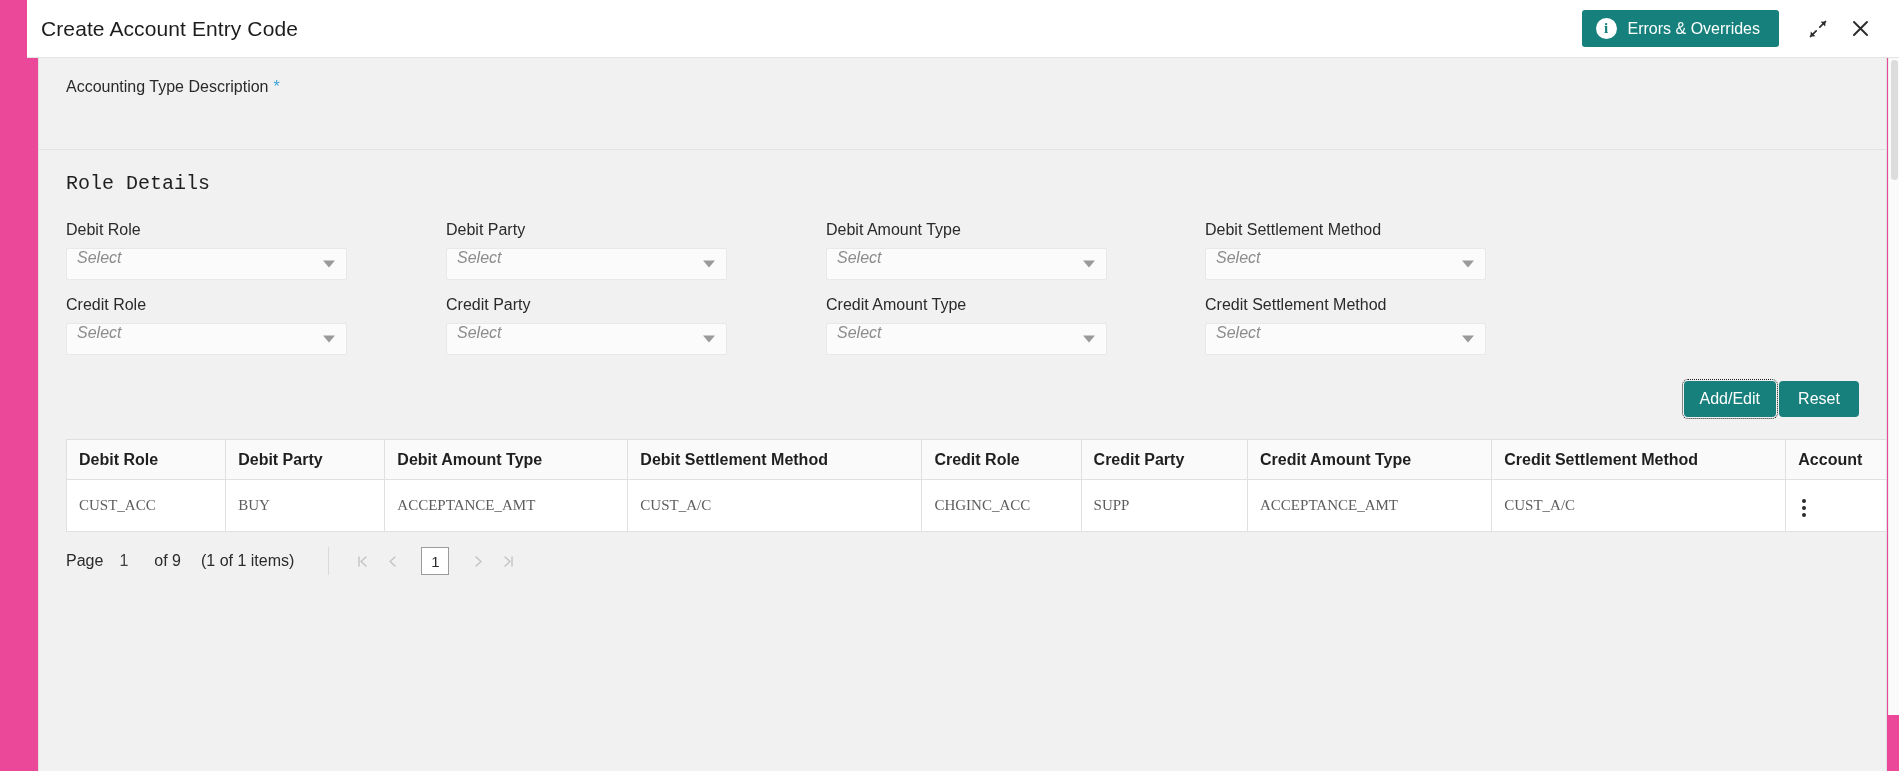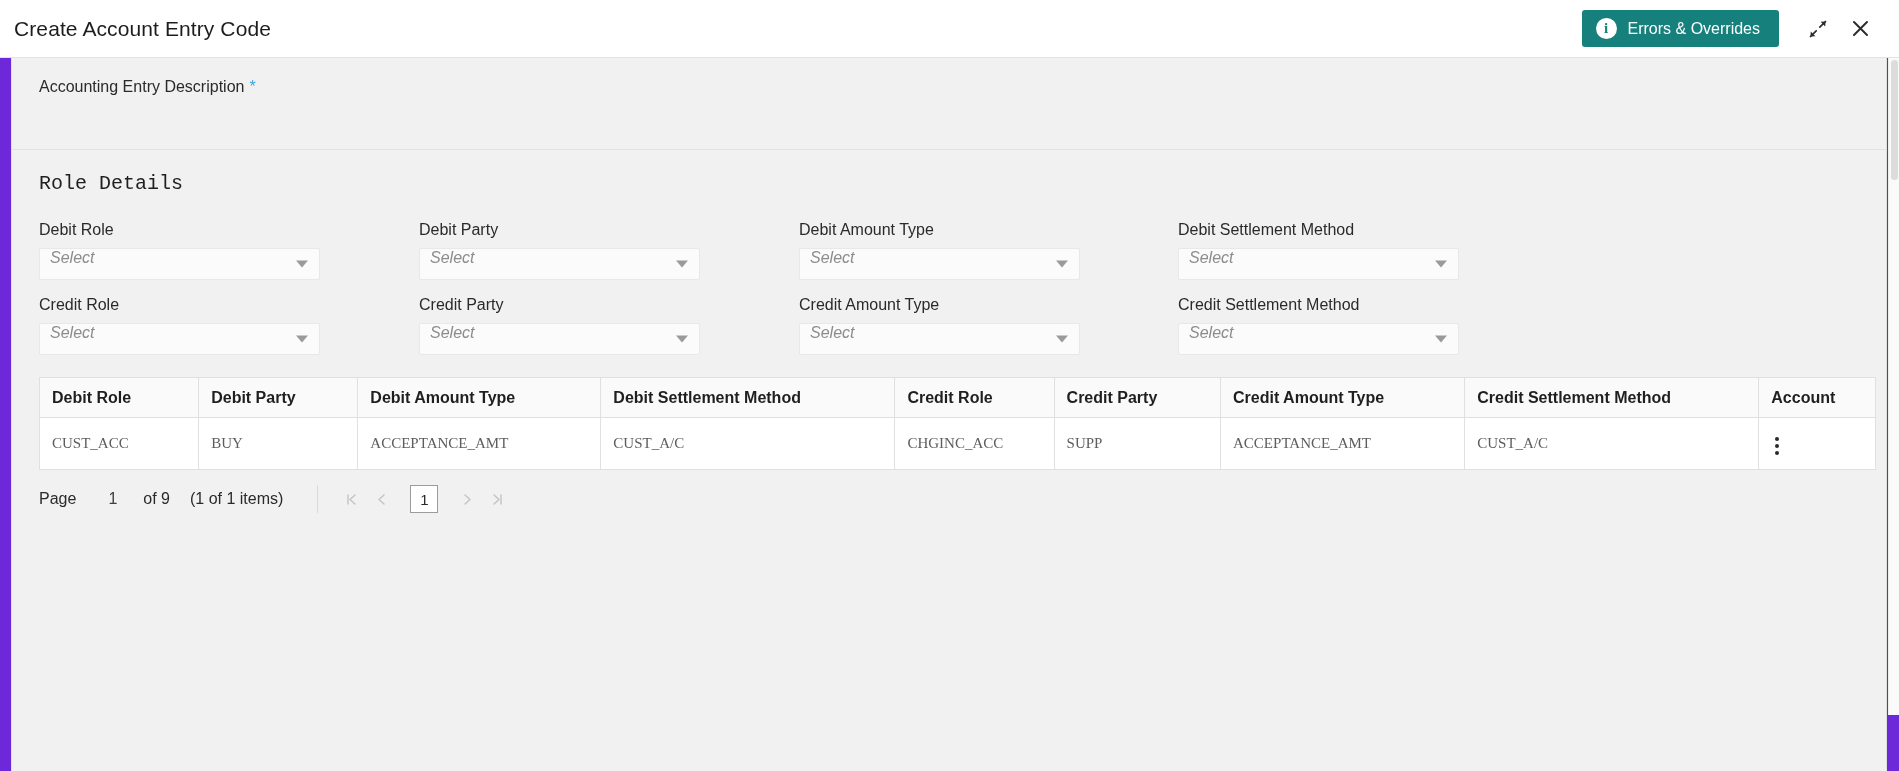"Create Account Entry Code" .screen { background: #6d28d9 -> #ec4899; padding-left: none -> 27px }
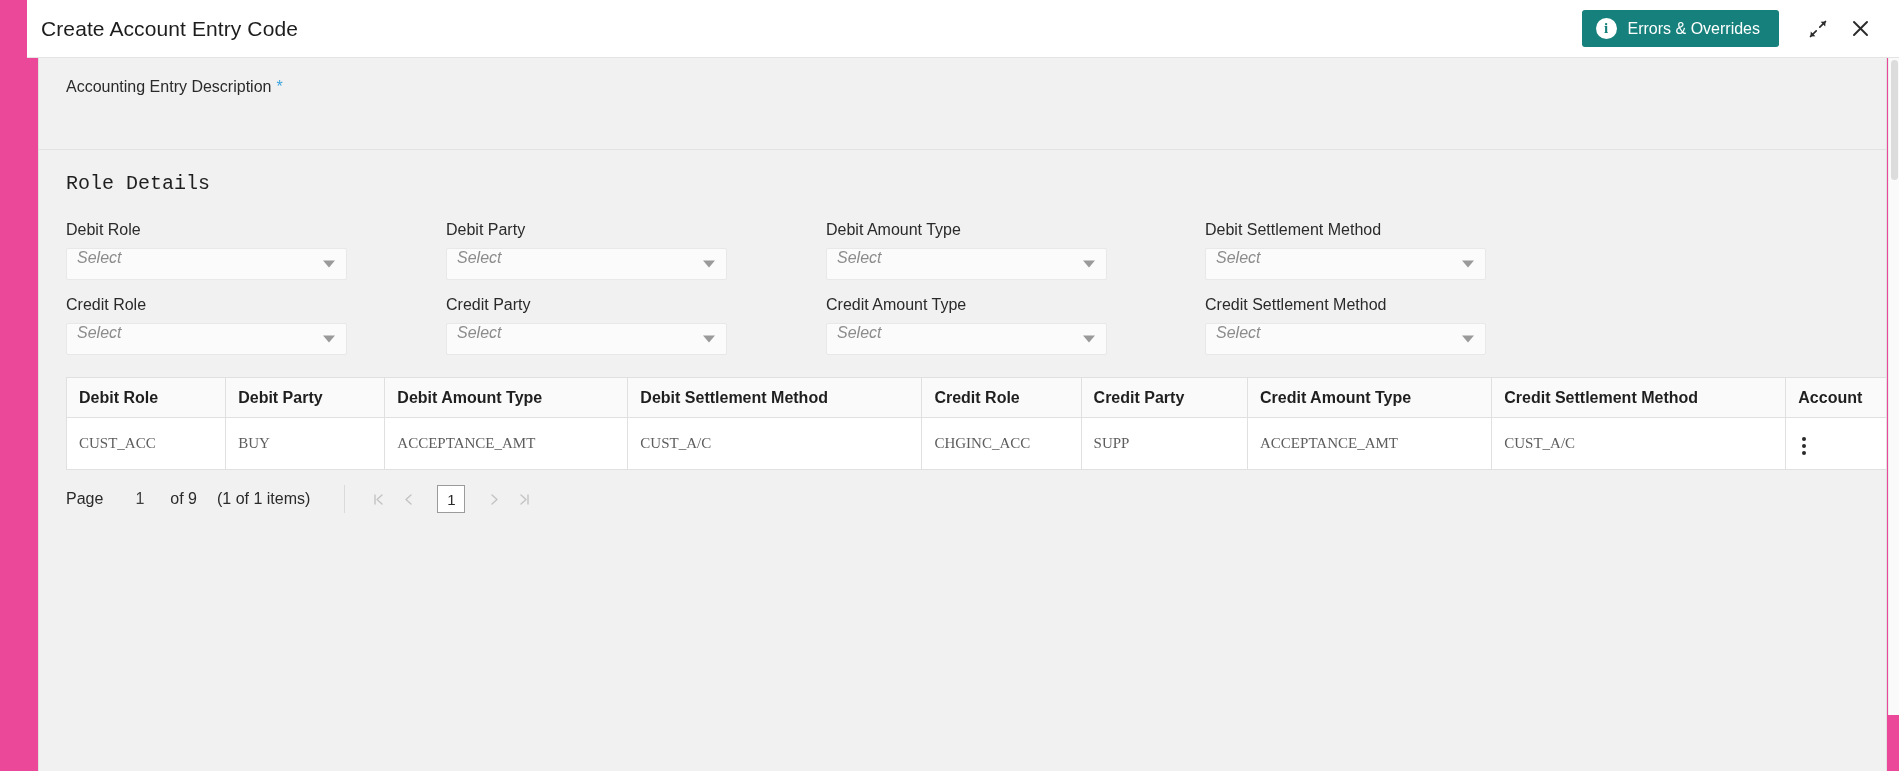"Accounting Entry Description" span { text: Entry -> Type }
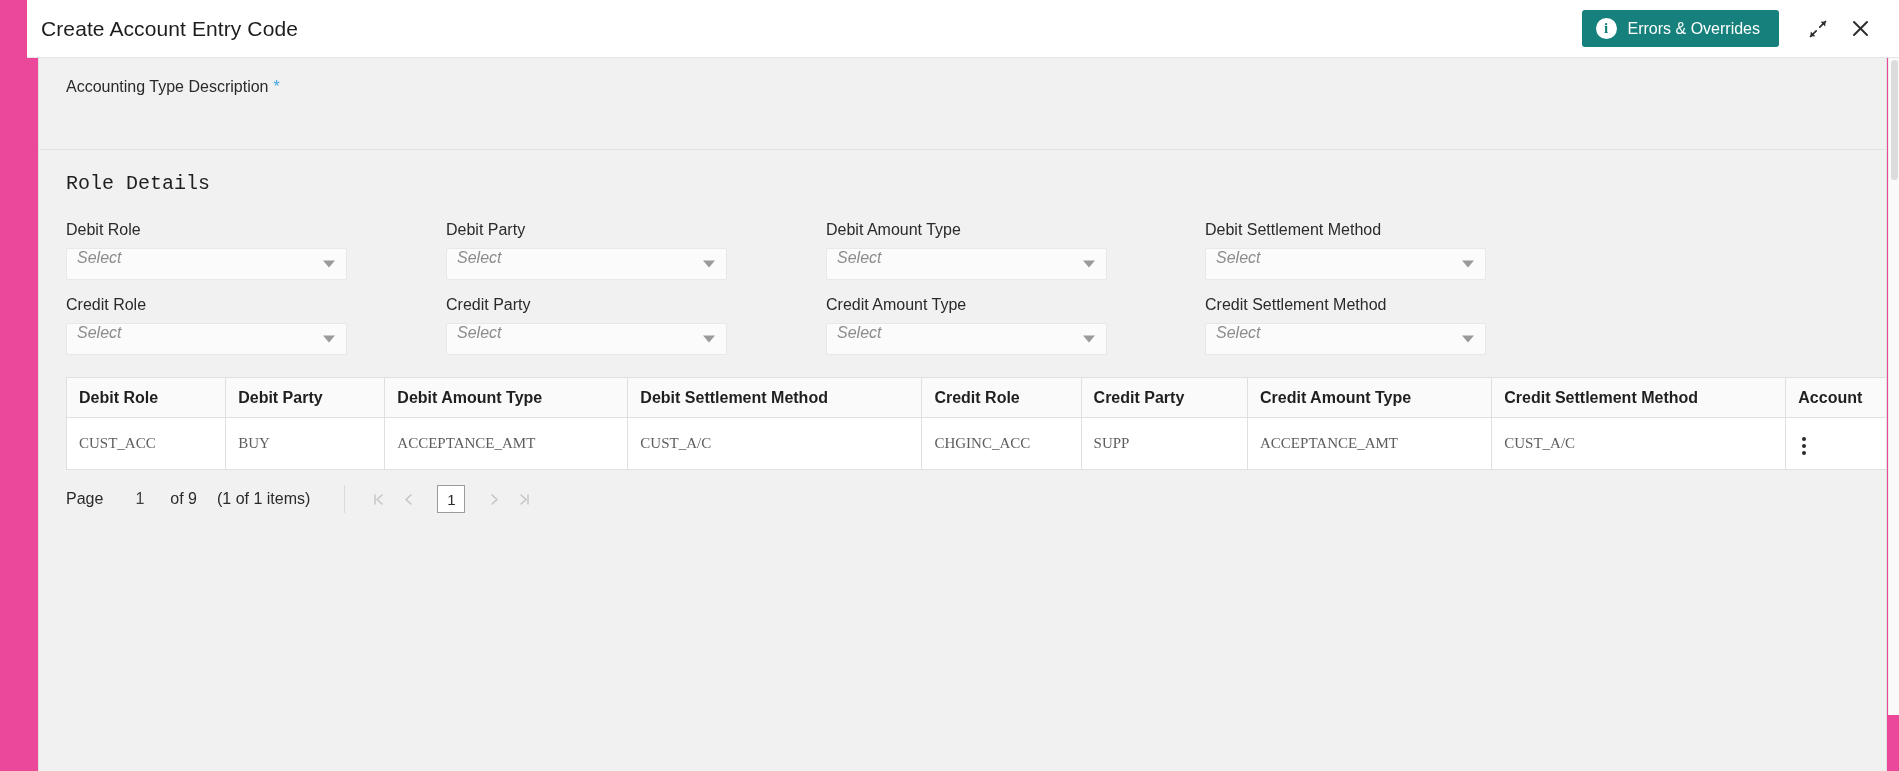"Add/Edit" div.action-row { html: none -> <div> <button>Add/Edit</button> <button>Reset</button> </div> }
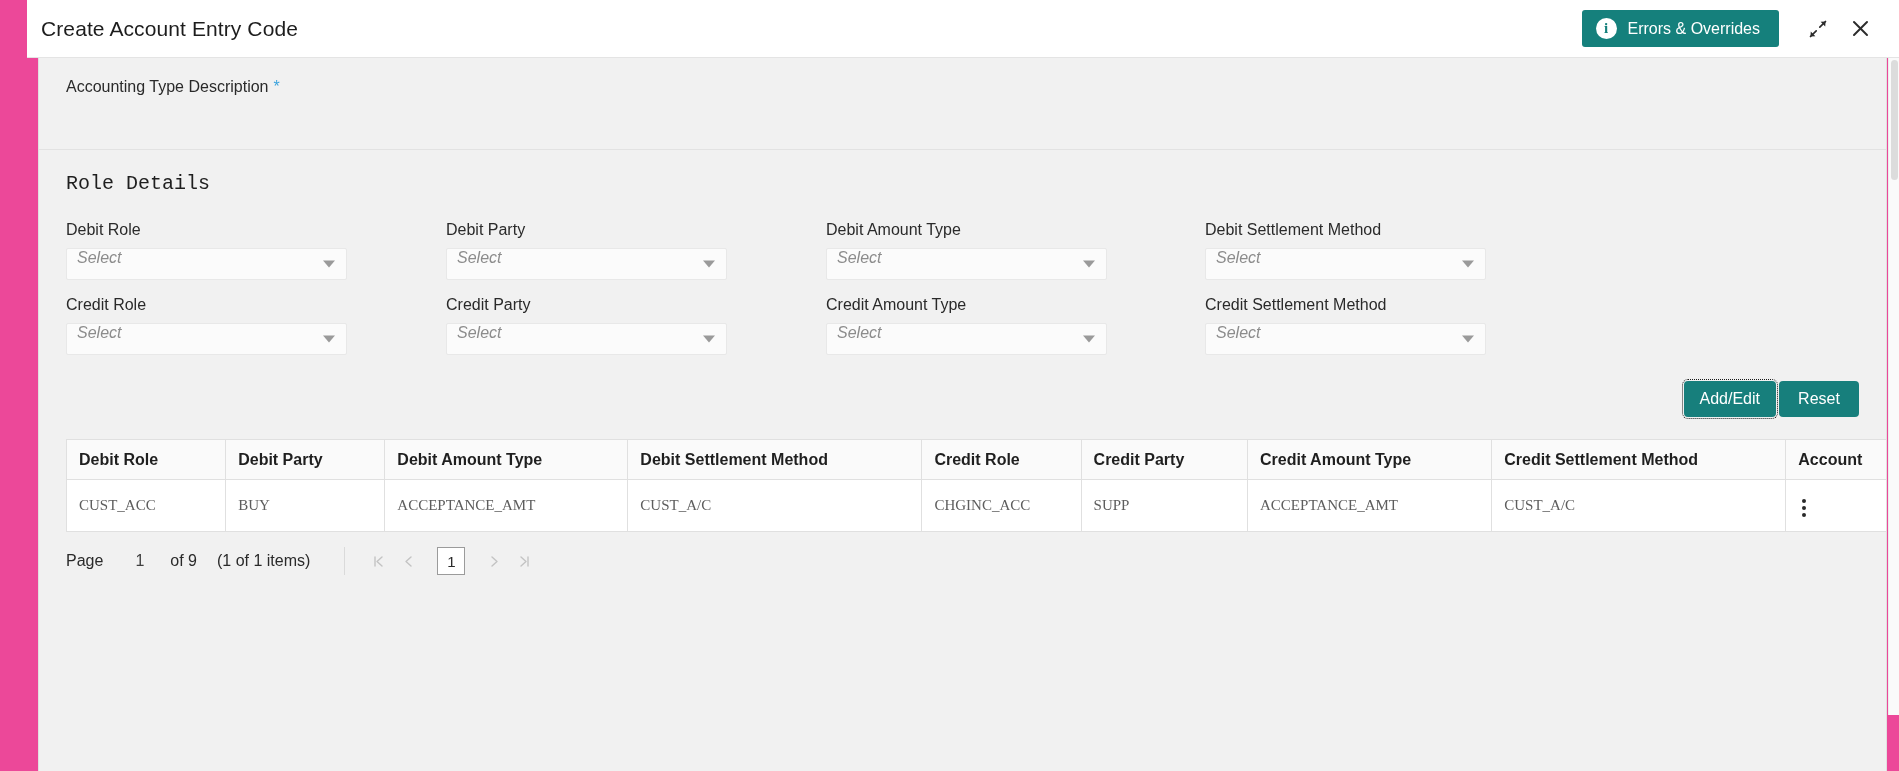"Page" .pager .lbl { margin-right: 32px -> 16px }
